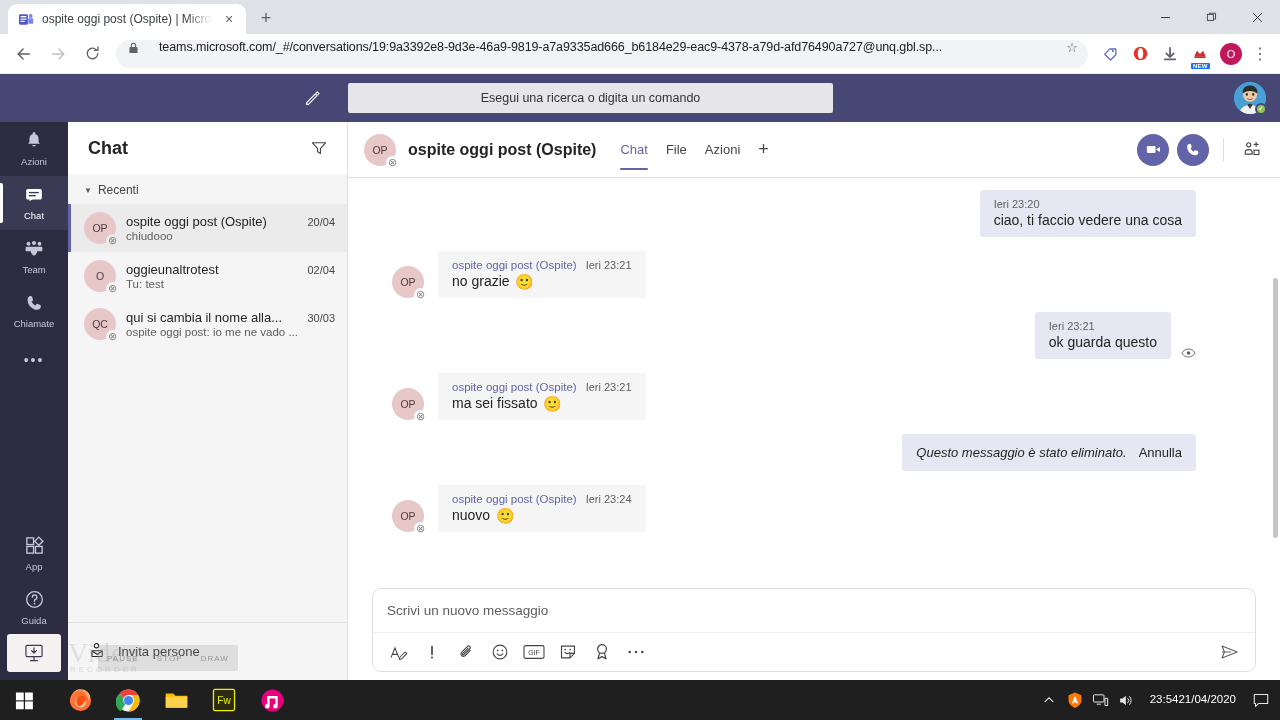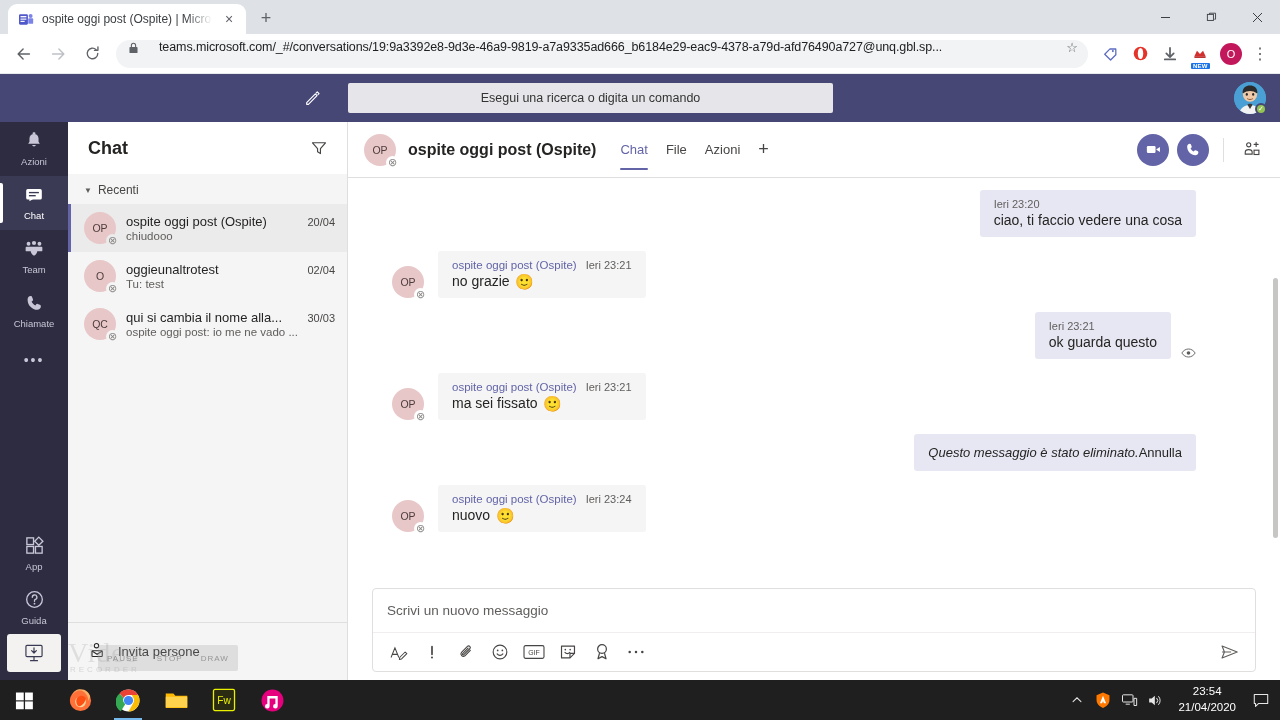"Questo messaggio è stato eliminato." .bubble-deleted { gap: 0 -> 12px }
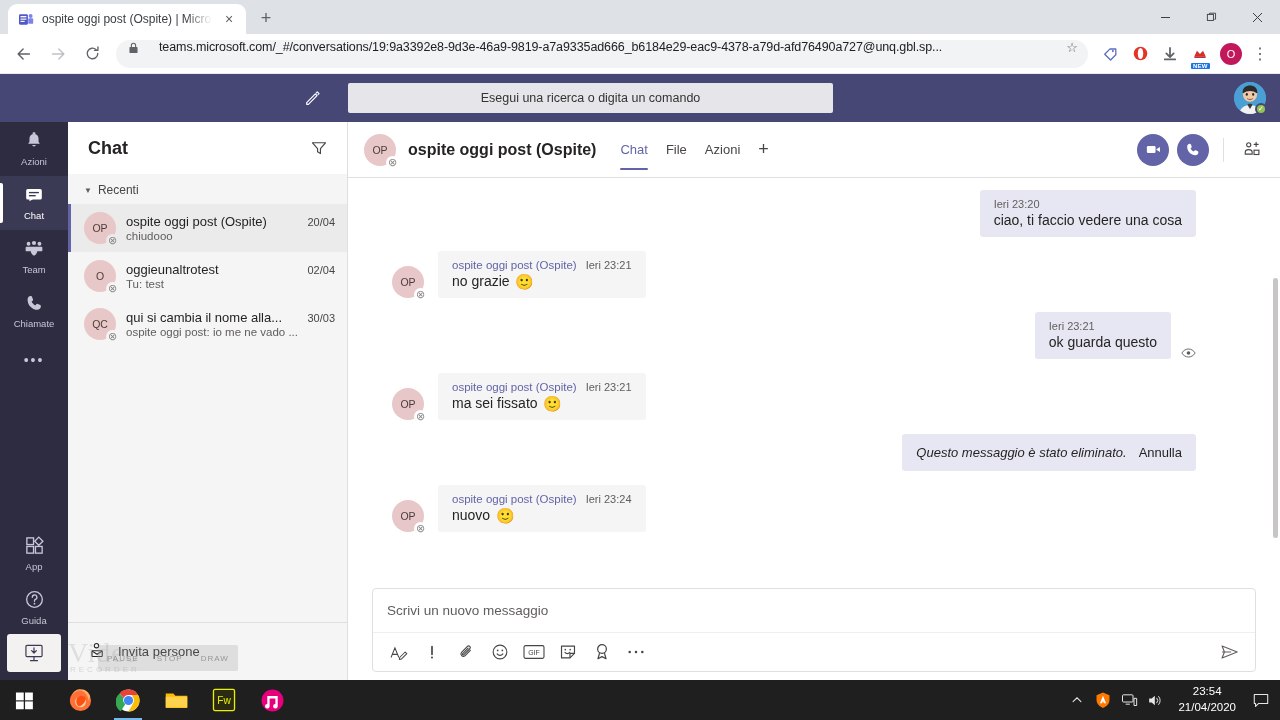"Scrivi un nuovo messaggio" .compose-box { border-radius: 4px -> 9px }
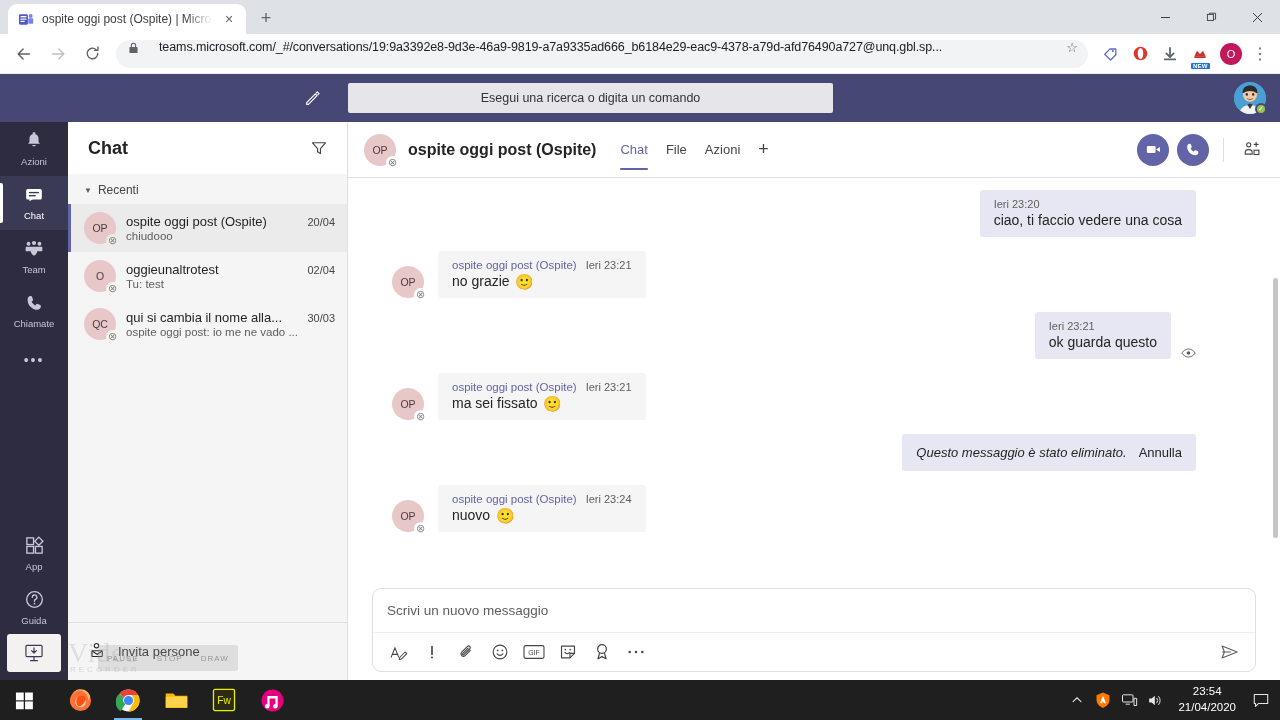"23:54" .tray-clock { flex-direction: column -> none }
